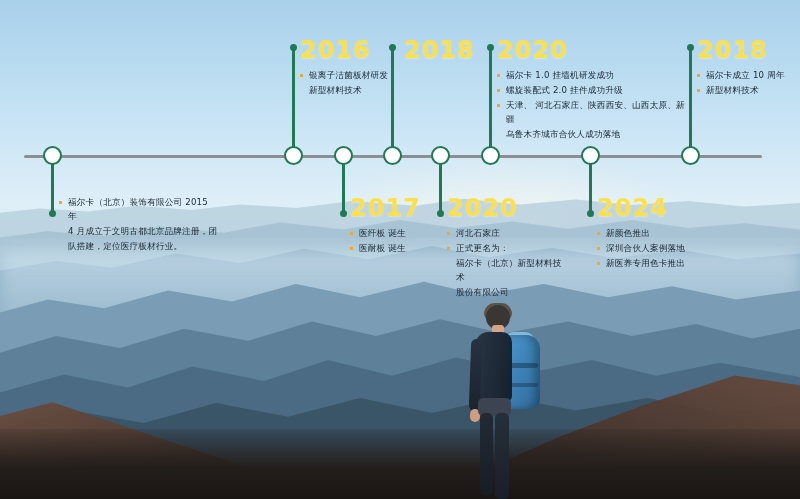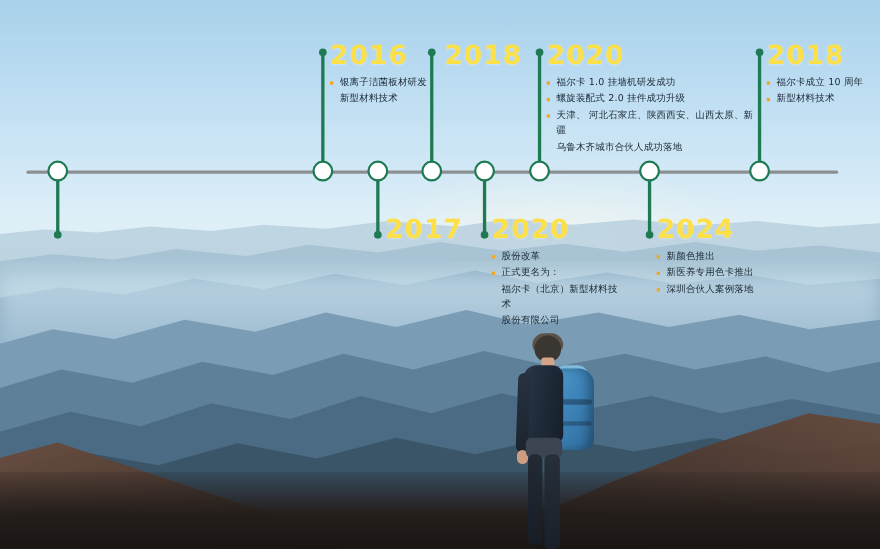"福尔卡（北京）装饰有限公司 2015 年" ul.items { html: none -> <ul> <li>福尔卡（北京）装饰有限公司 2015 年</li> <li>4 月成立于文明古都北京品牌注册，团</li> <li>队搭建，定位医疗板材行业。</li> </ul> }
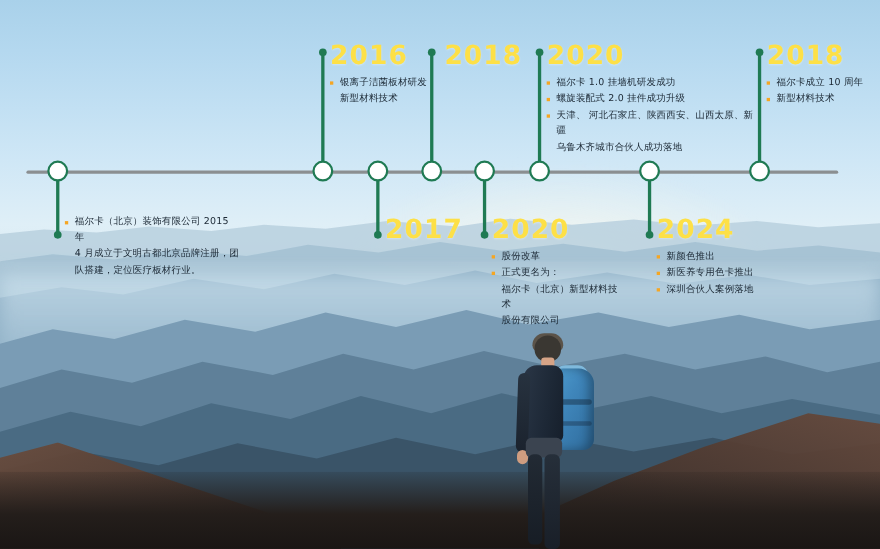"医纤板 诞生" ul.items { html: none -> <ul> <li>医纤板 诞生</li> <li>医耐板 诞生</li> </ul> }
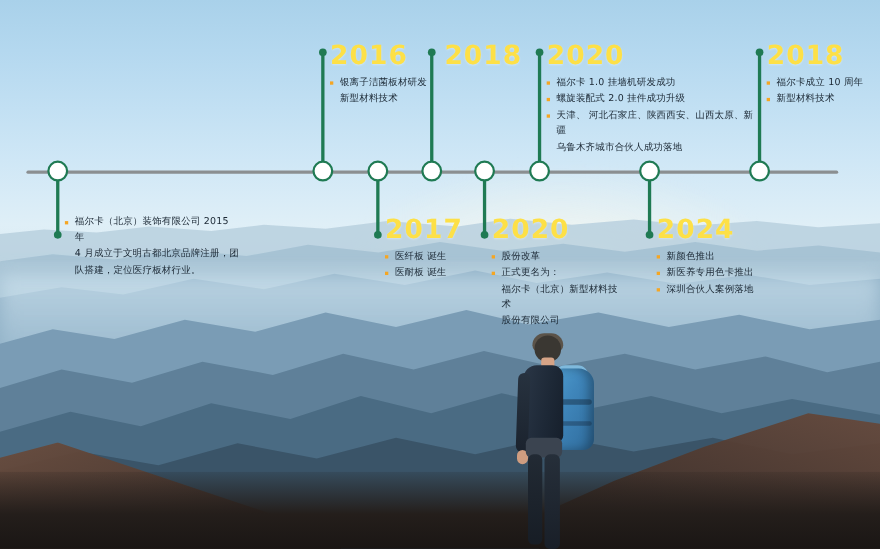"股份改革" li { text: 股份改革 -> 河北石家庄 }
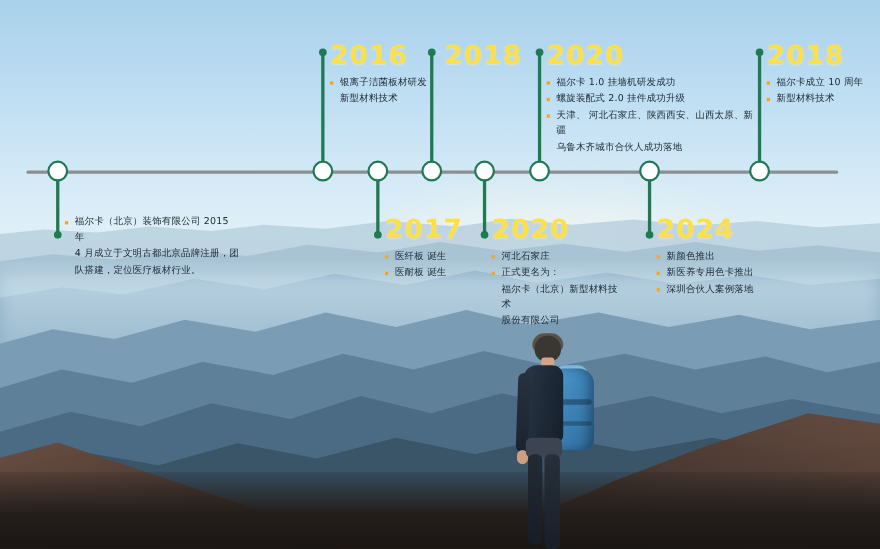"新医养专用色卡推出" li { order: before "深圳合伙人案例落地" -> after "深圳合伙人案例落地" }
